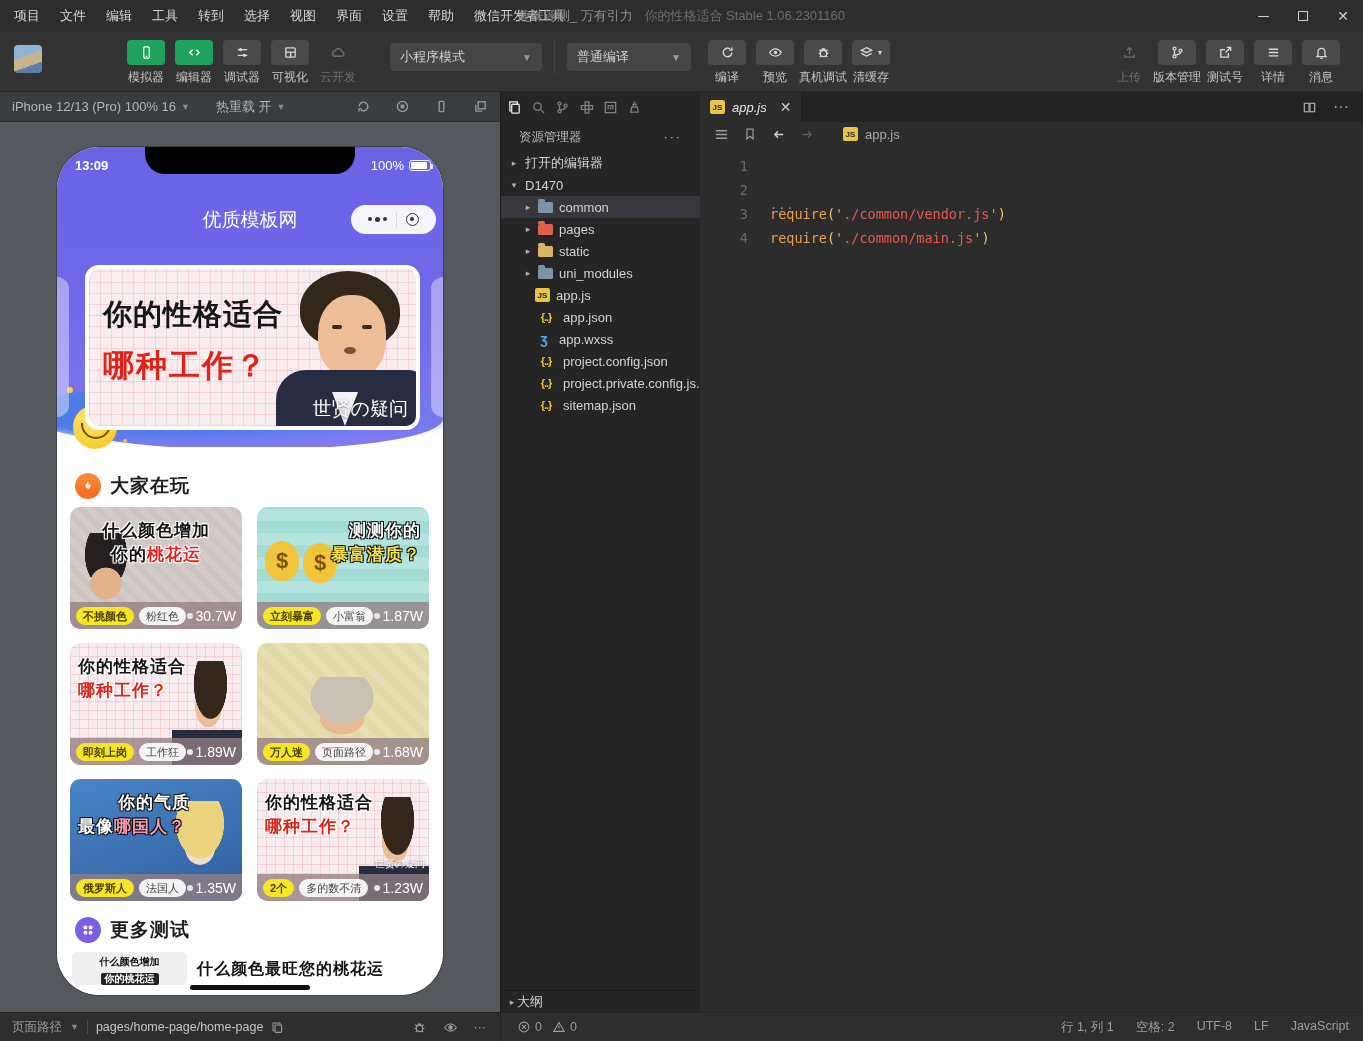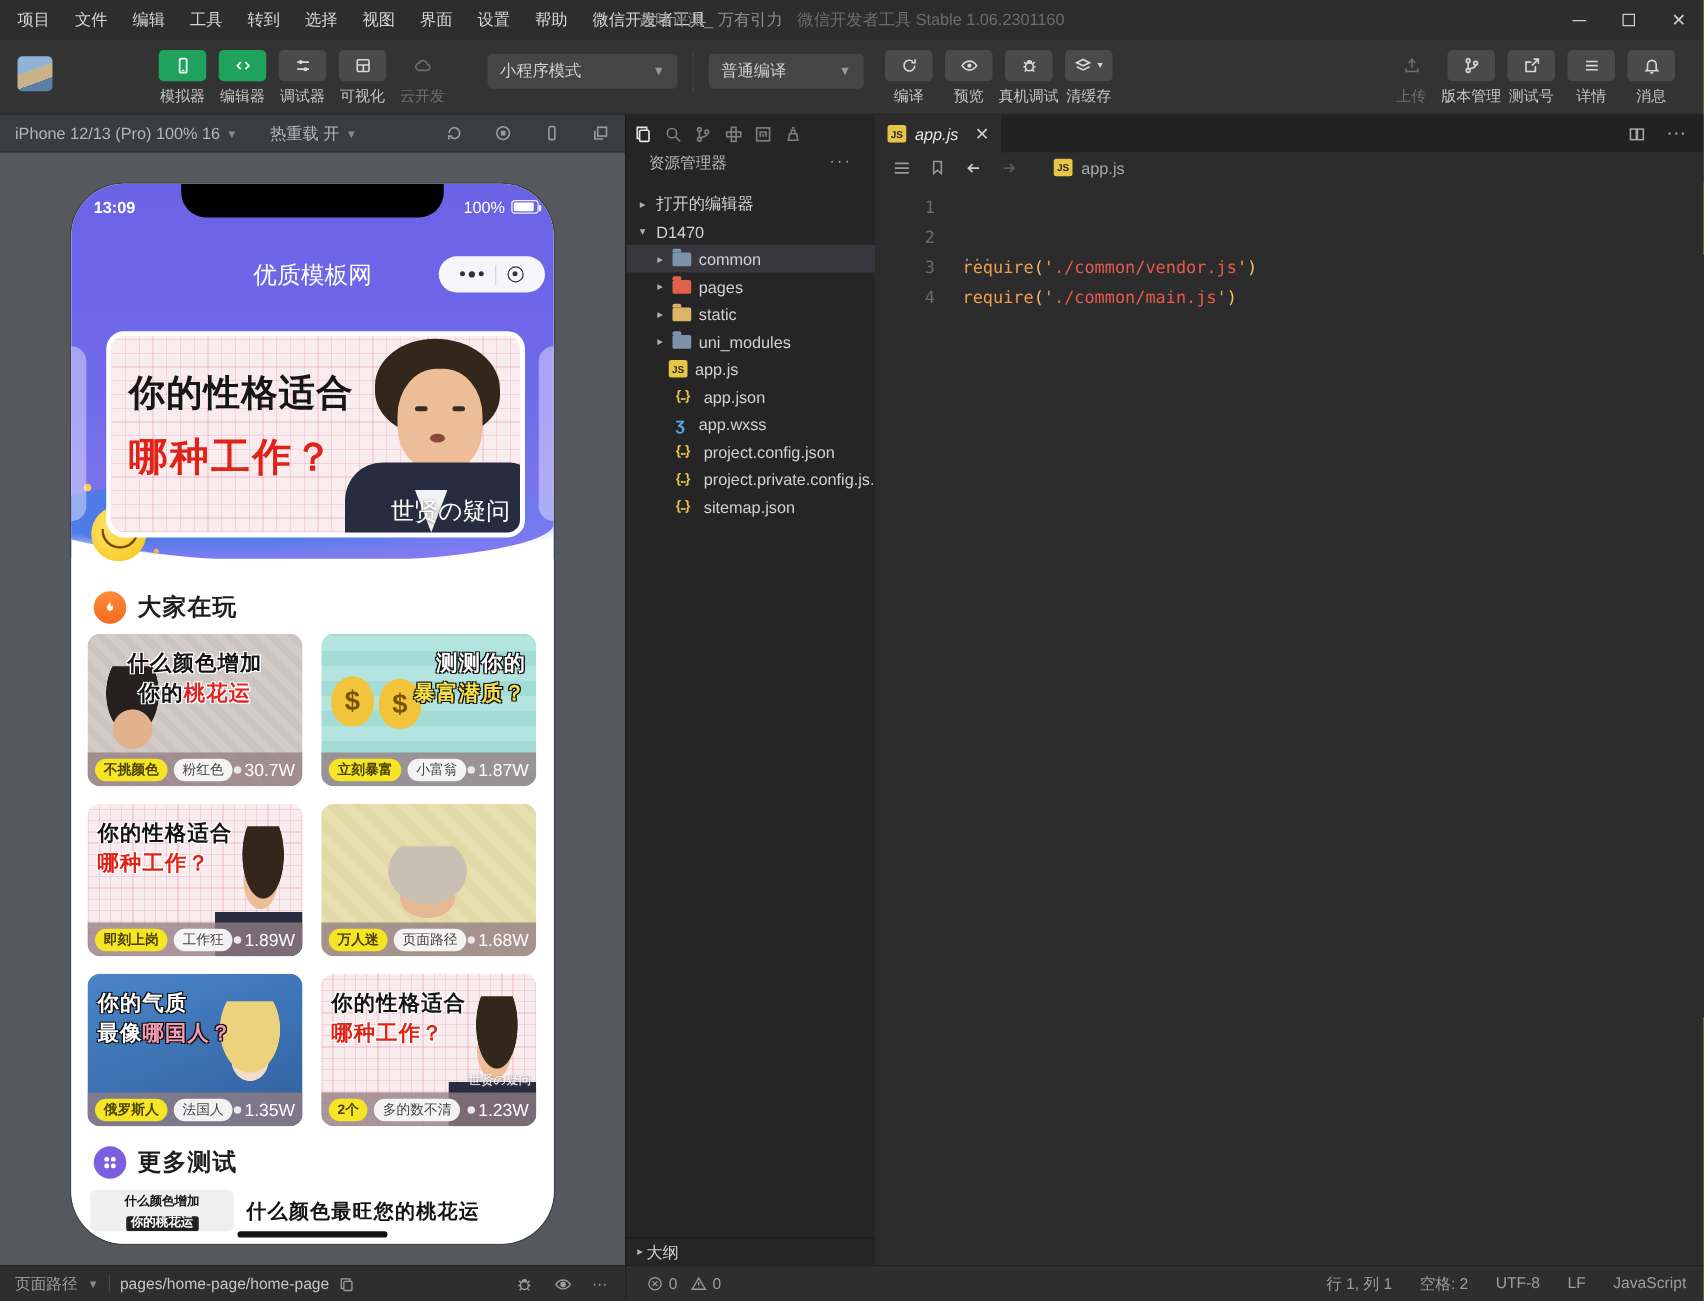"项目" .app { background: #bef264 -> #c4b5fd }
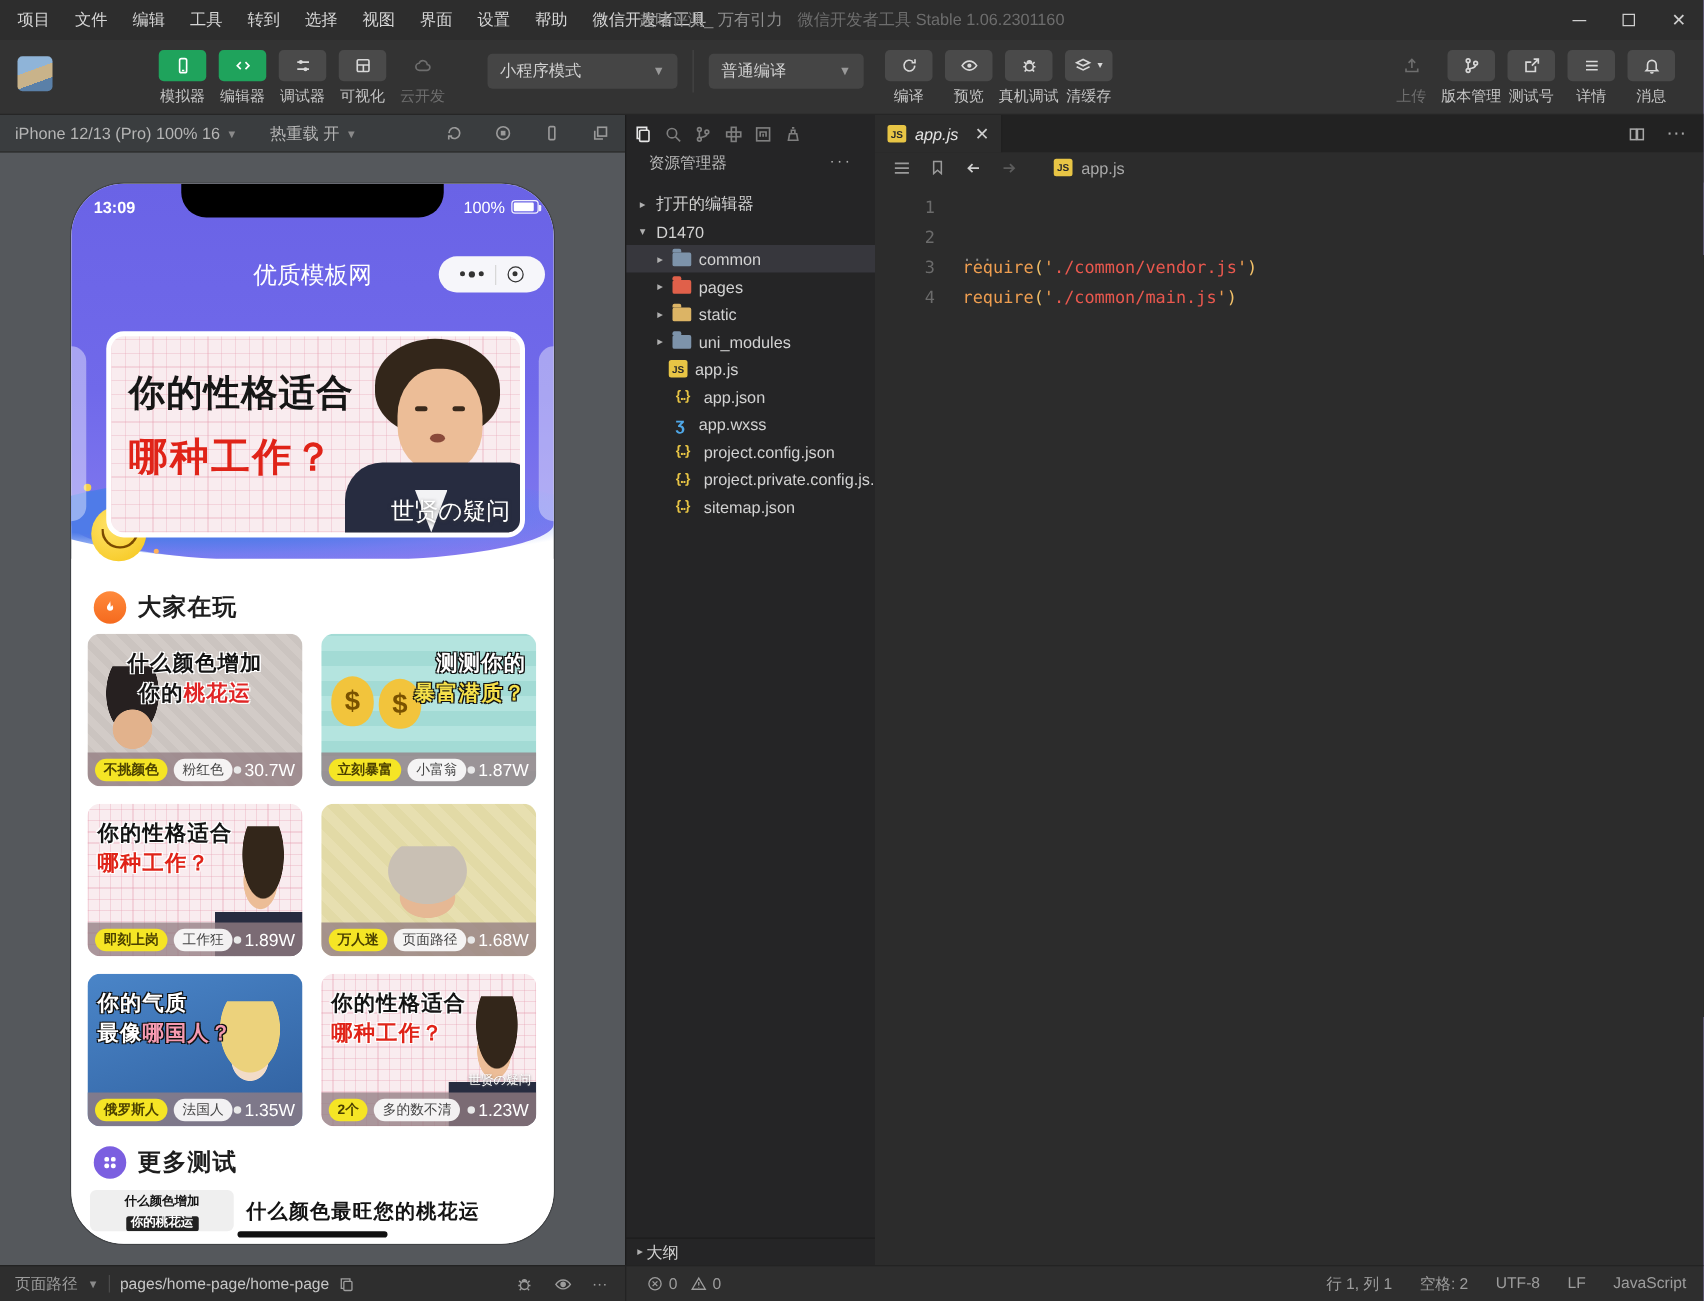"微信开发者工具 Stable 1.06.2301160" span.t2 { text: 微信开发者工具 -> 你的性格适合 }
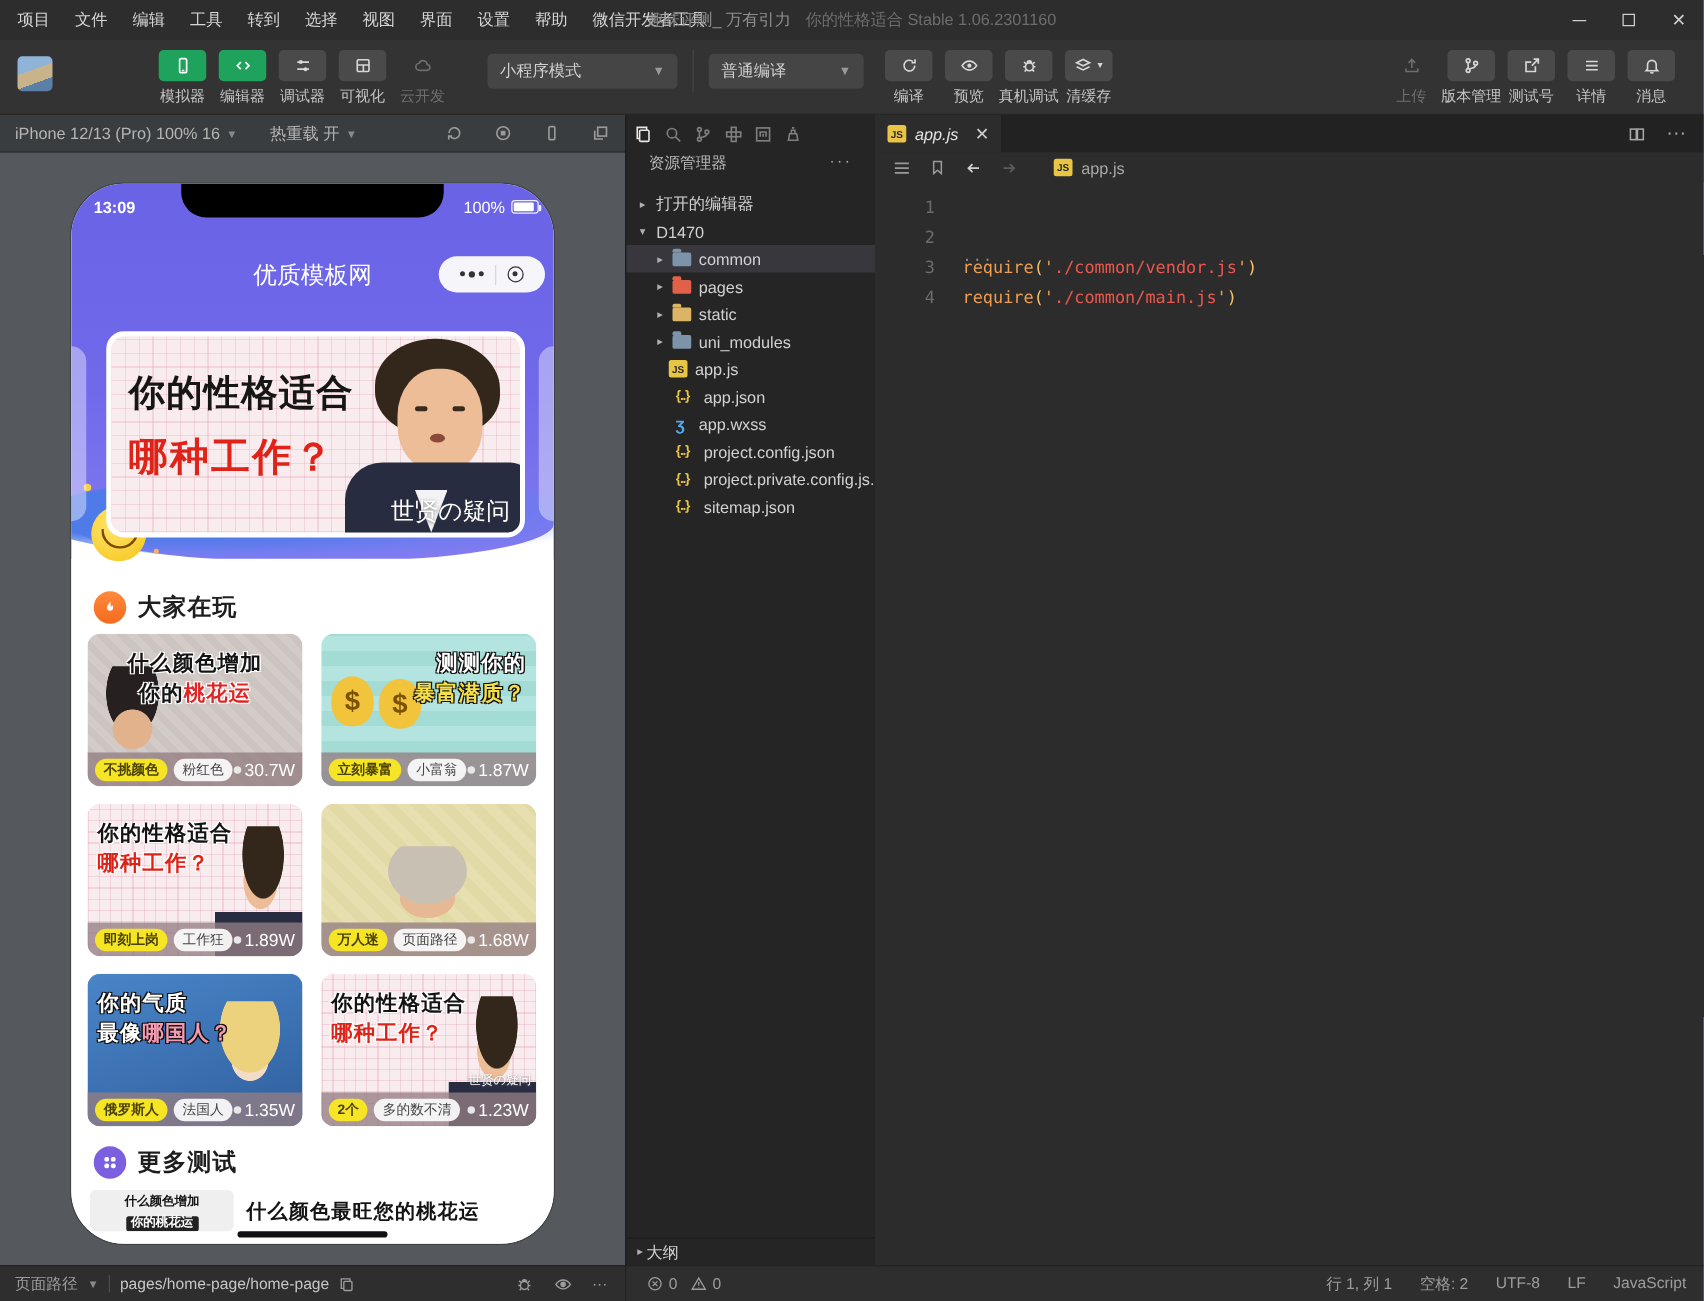"资源管理器" .xhead { align-items: none -> center }
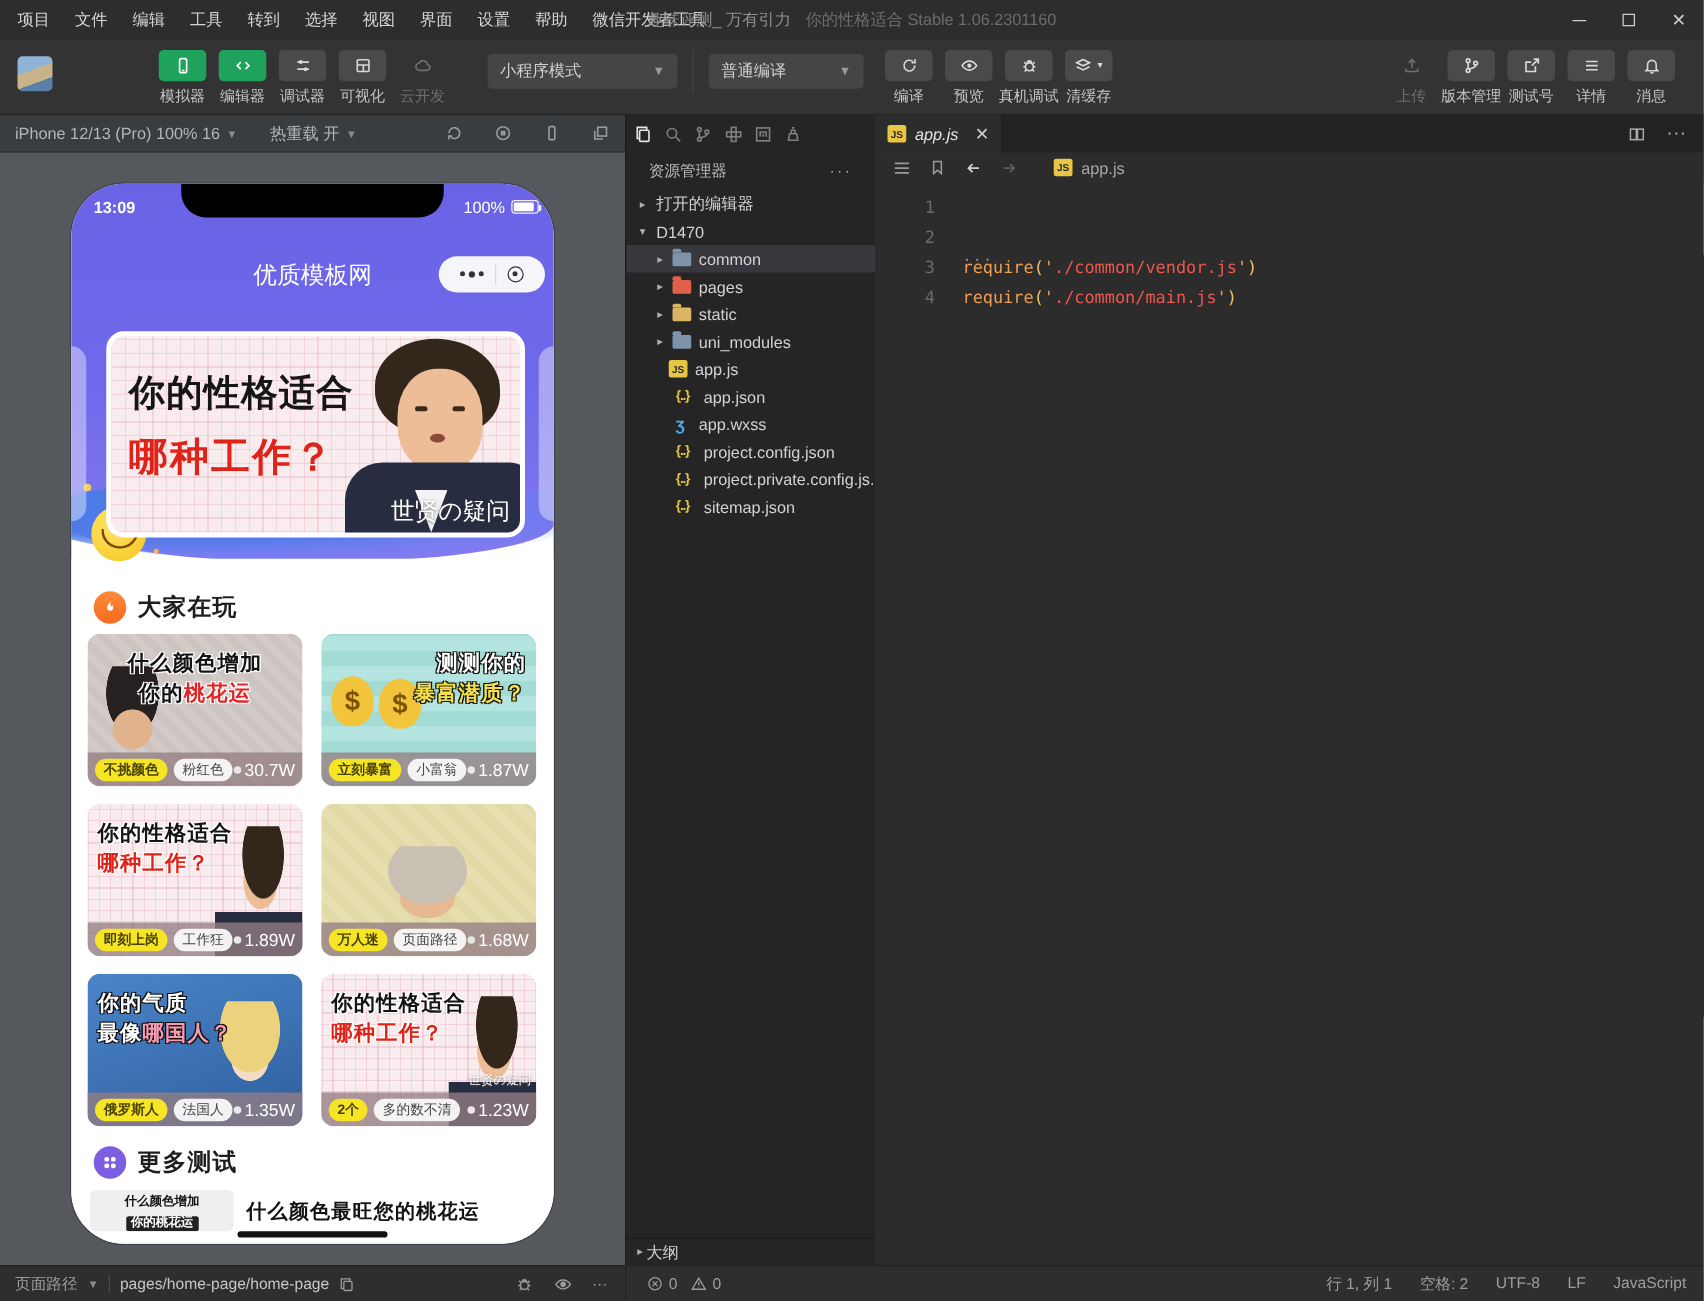"你的气质" span { margin-left: none -> 40px }
